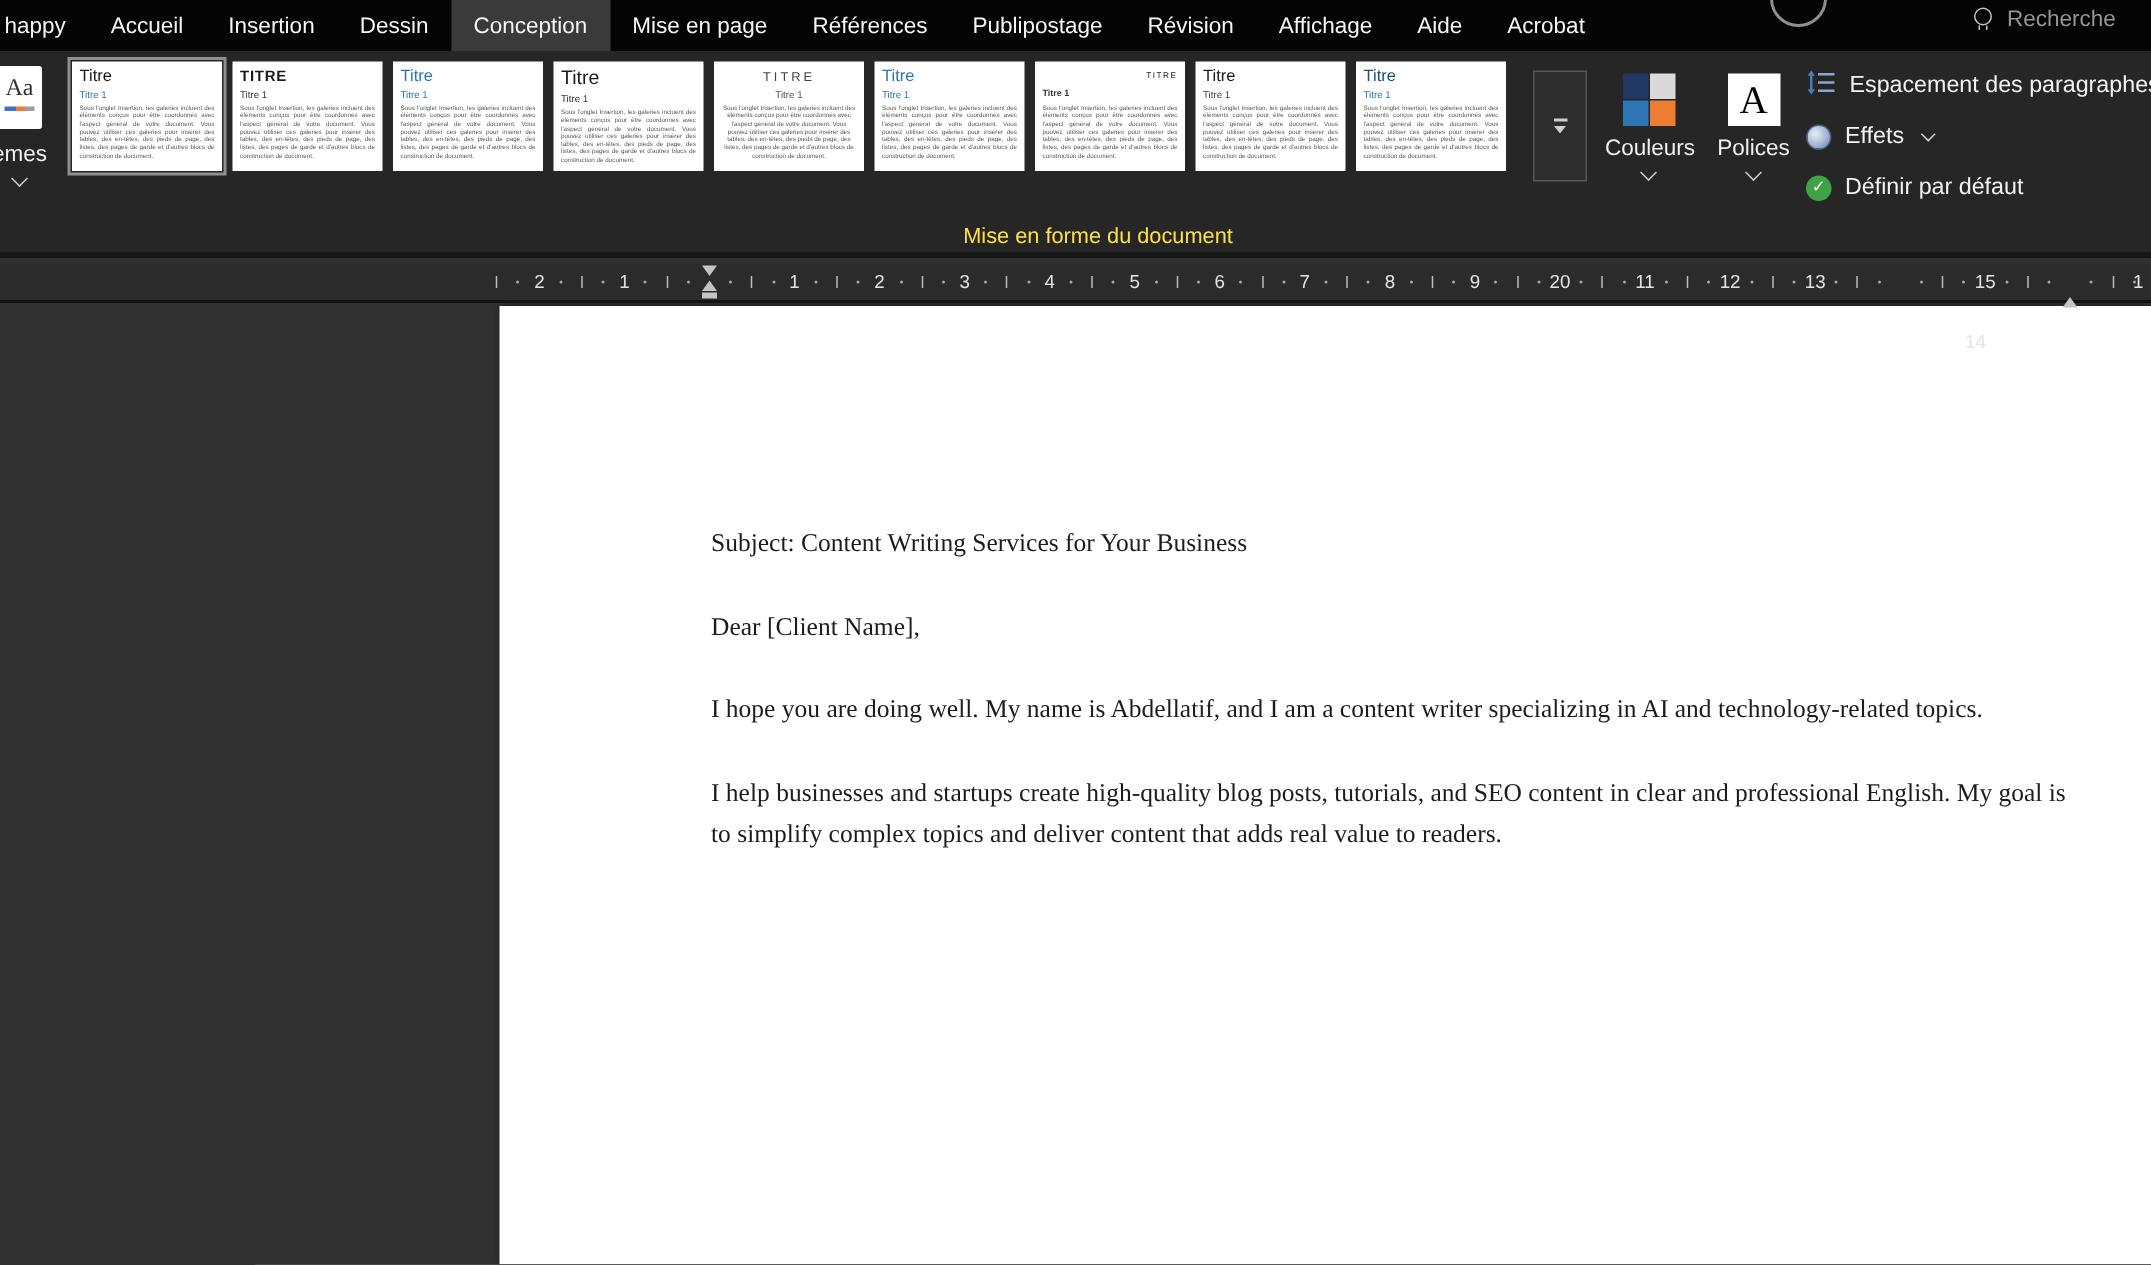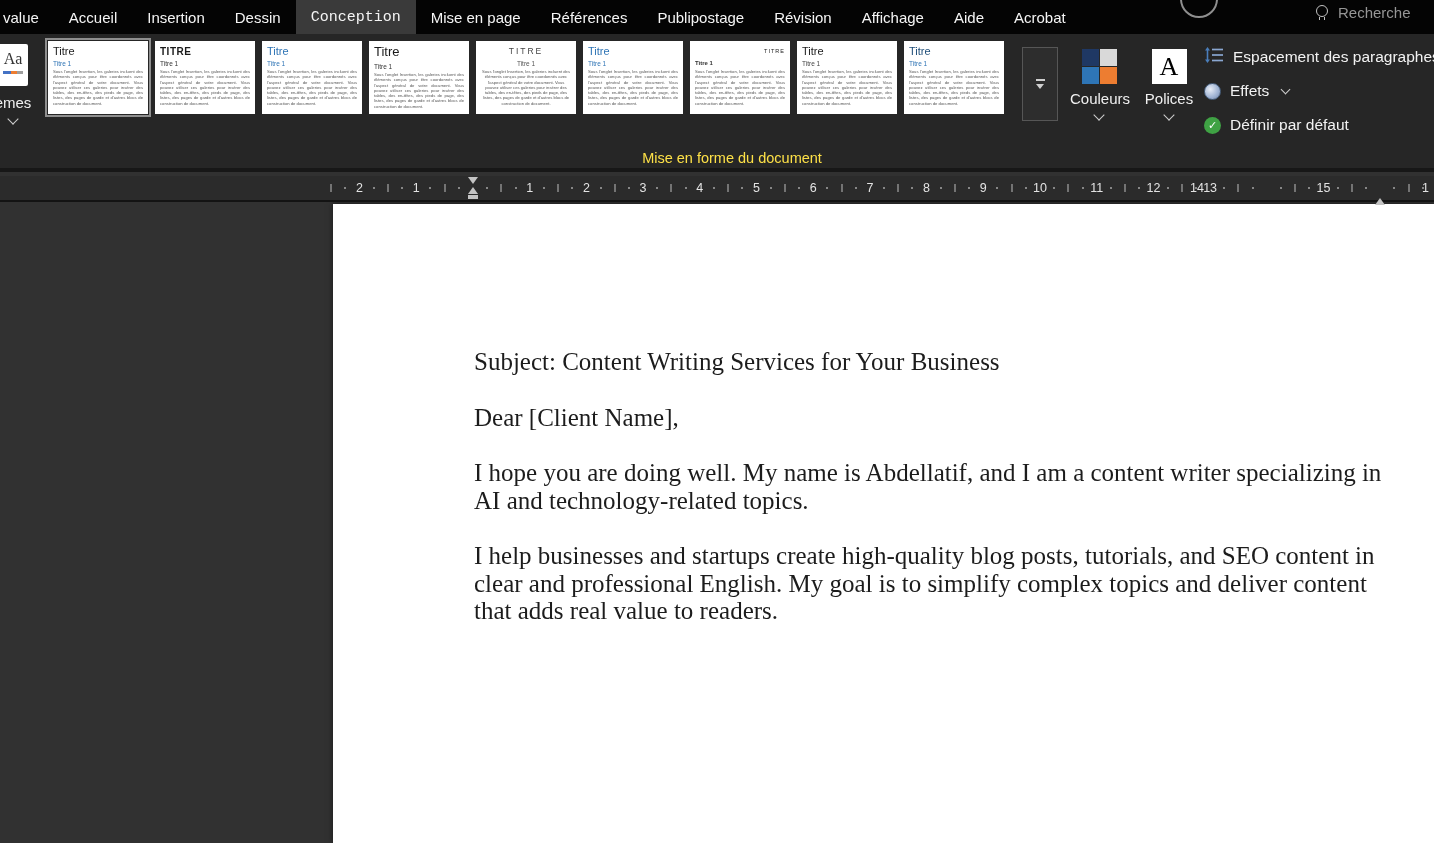"value" span { text: value -> happy }
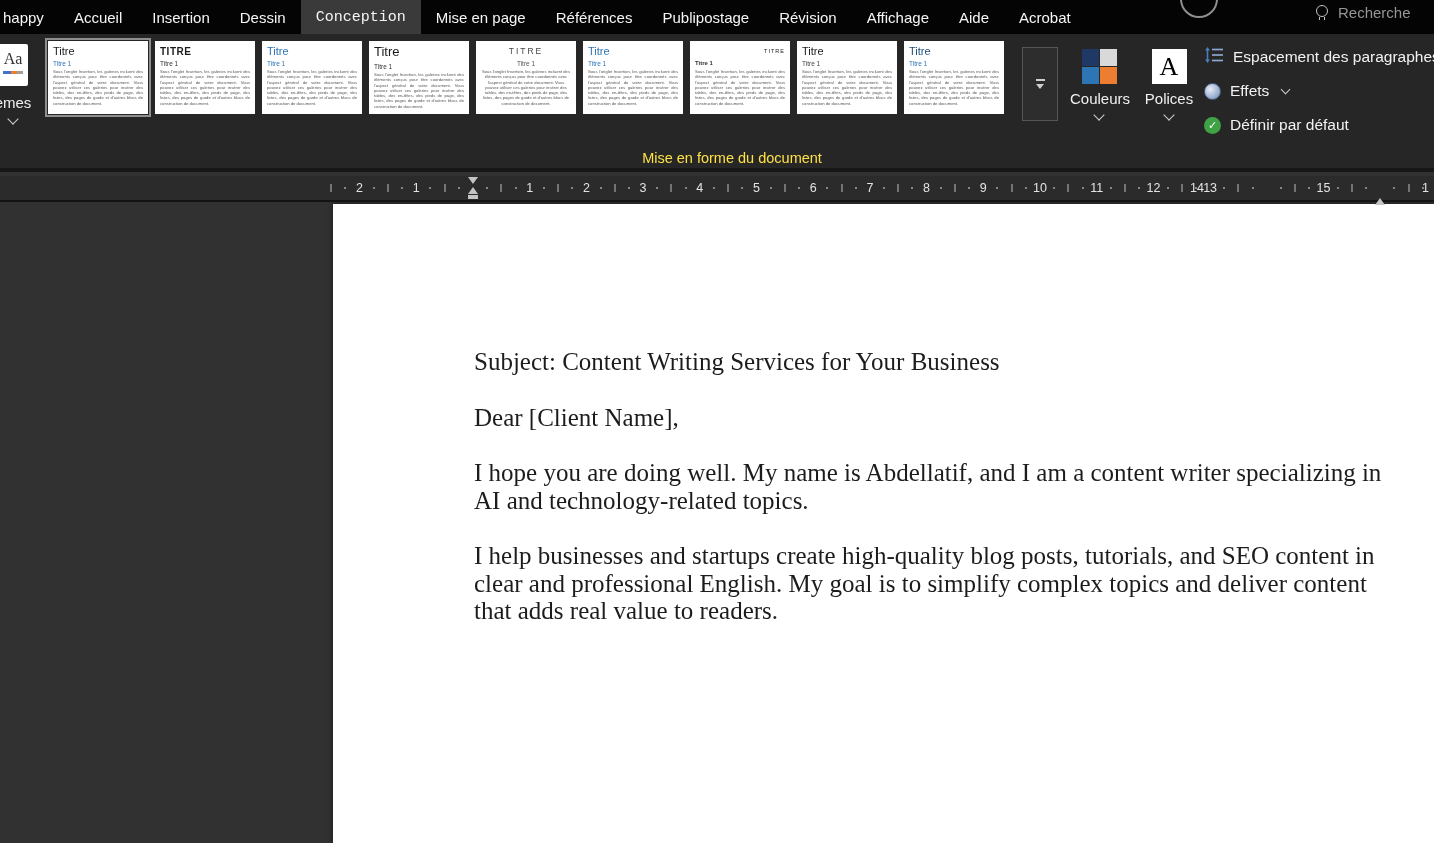"Conception" .tab.active { font-family: Liberation Mono, monospace -> none }
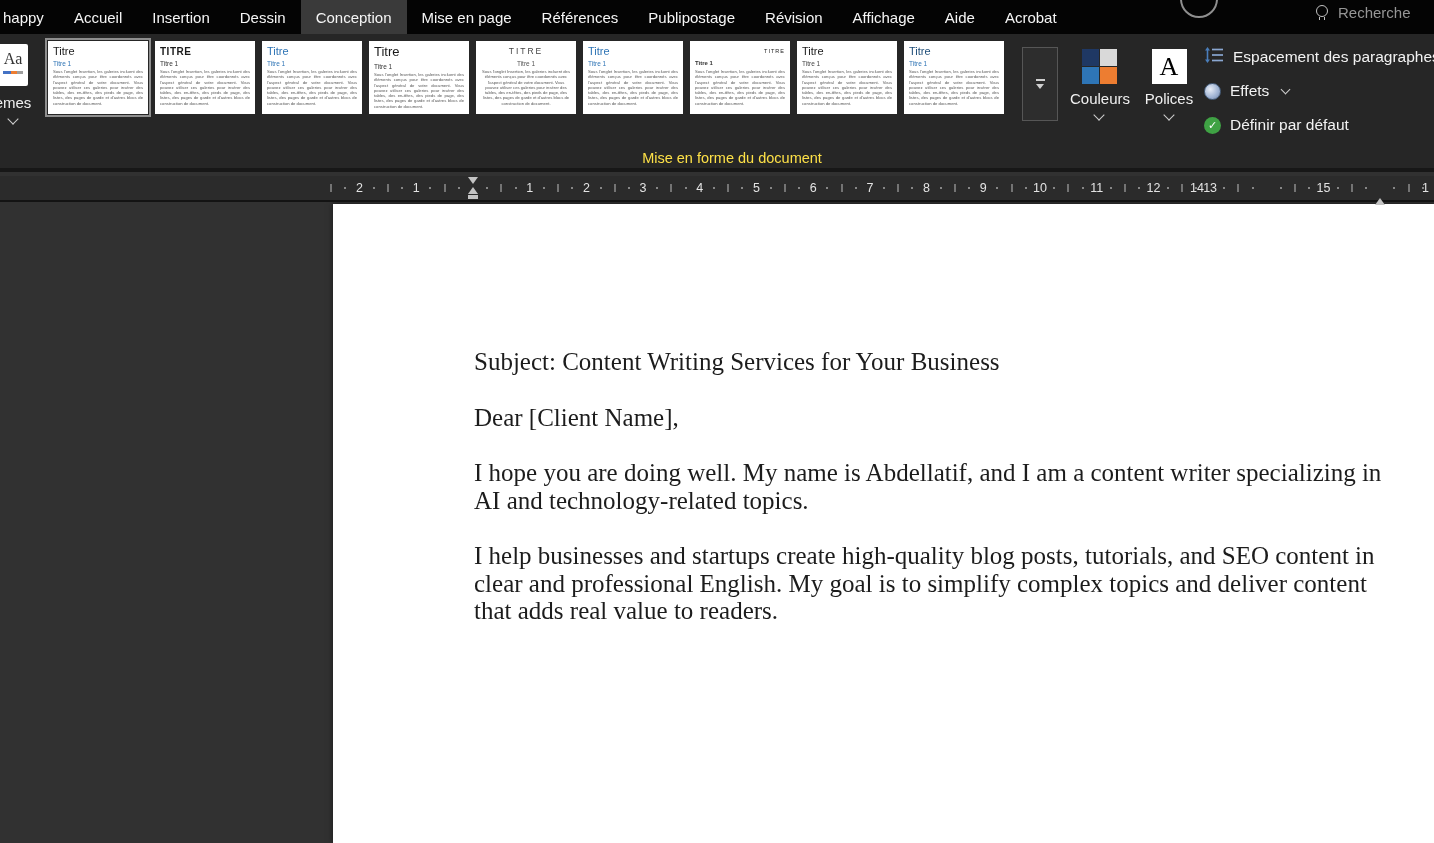"10" span.rnum { text: 10 -> 20 }
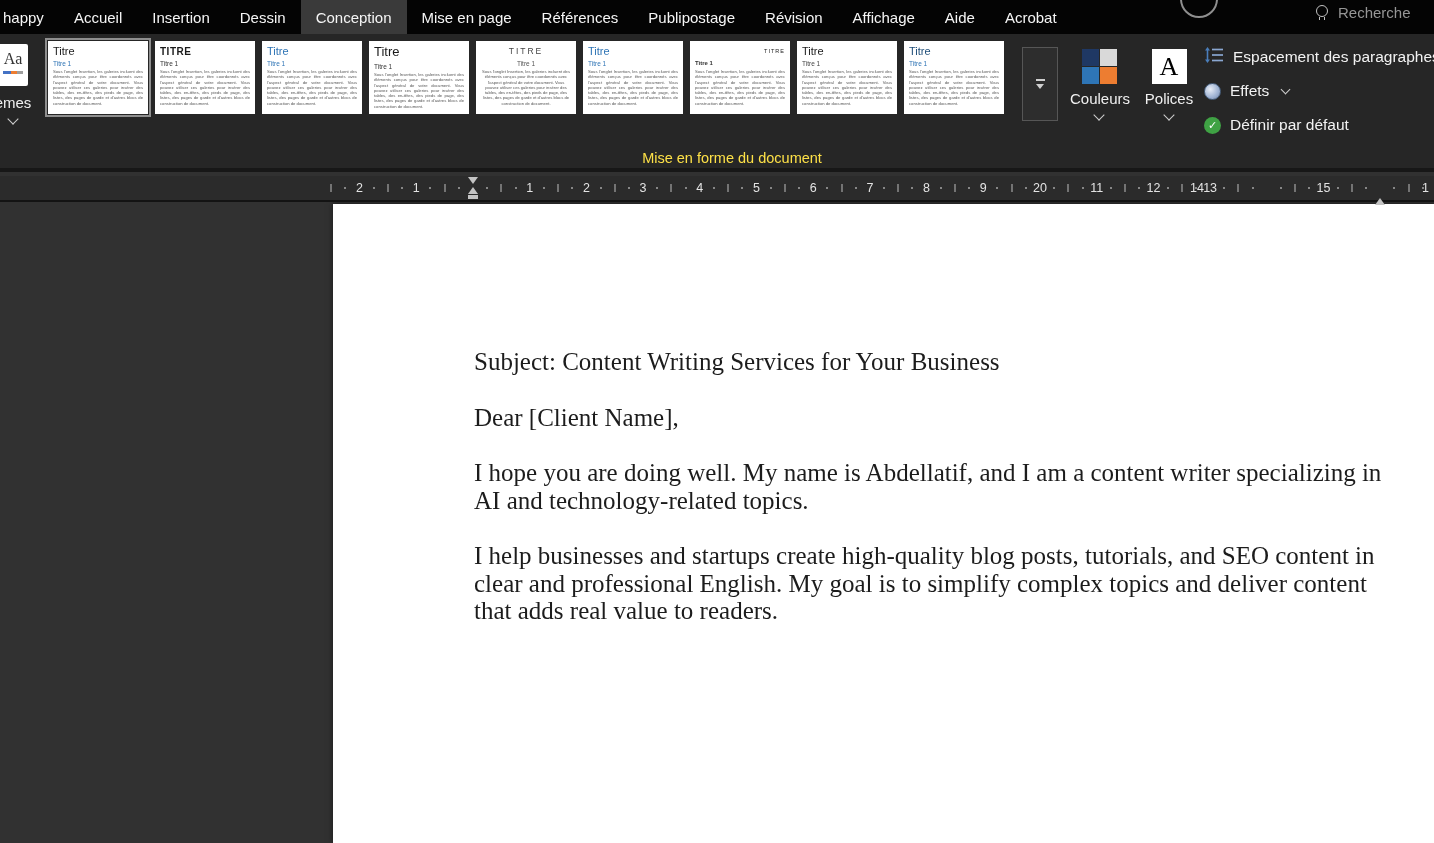"14" span.rnum { left: 1197px -> 1317px; margin-top: none -> 40px }
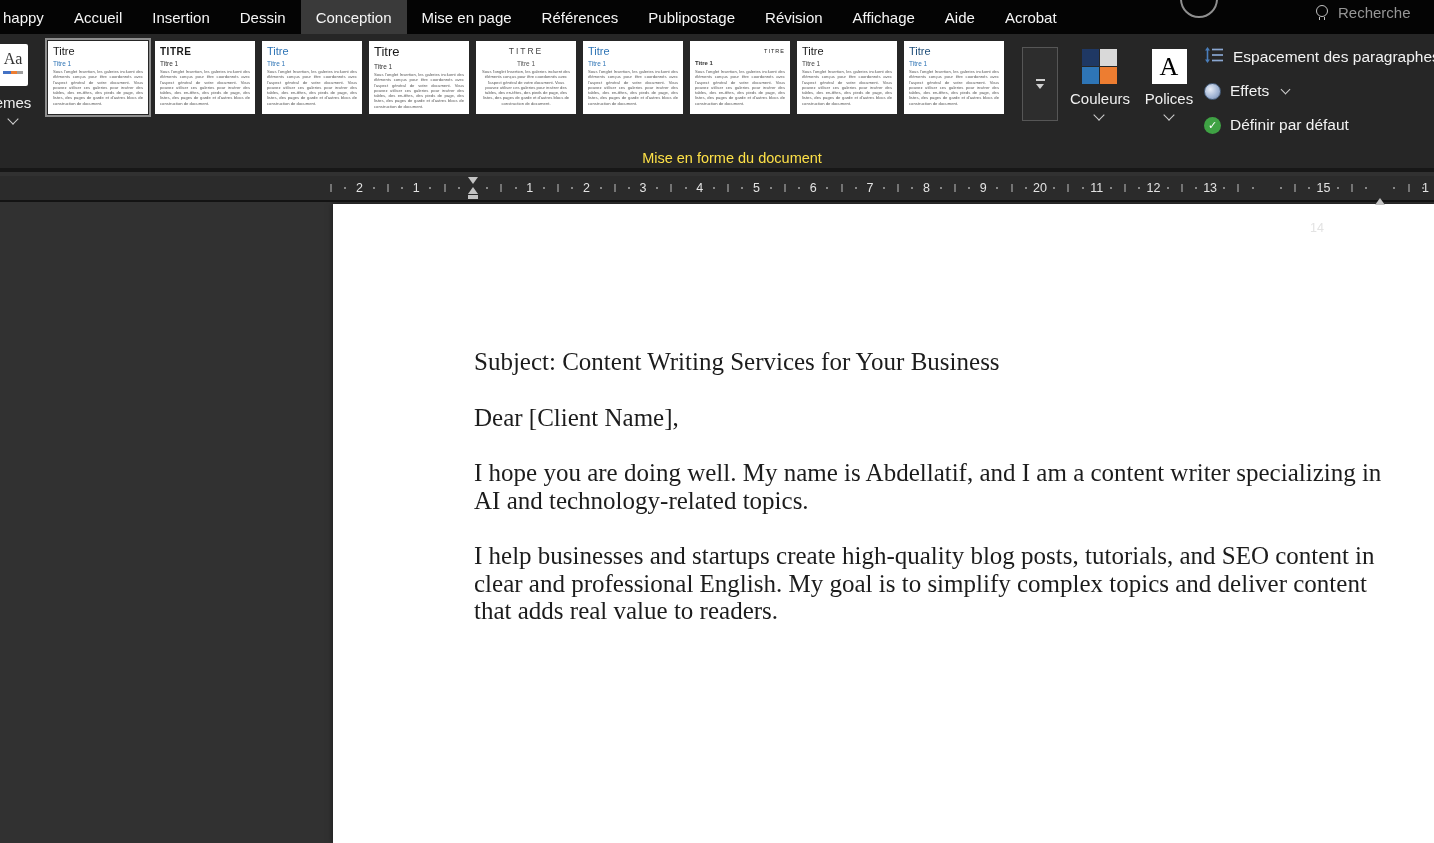"Subject: Content Writing Services for" .para { font-size: 25px -> 17px }
